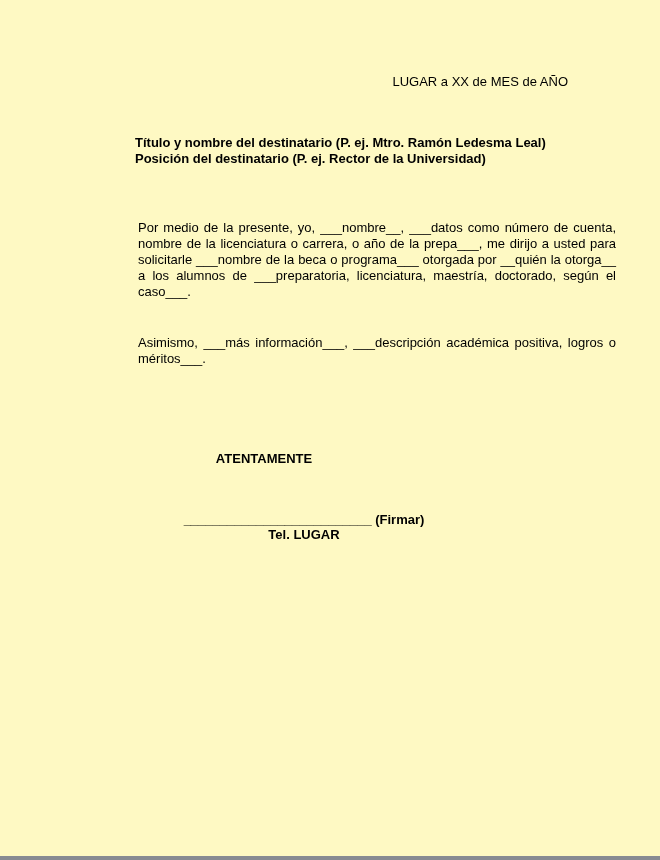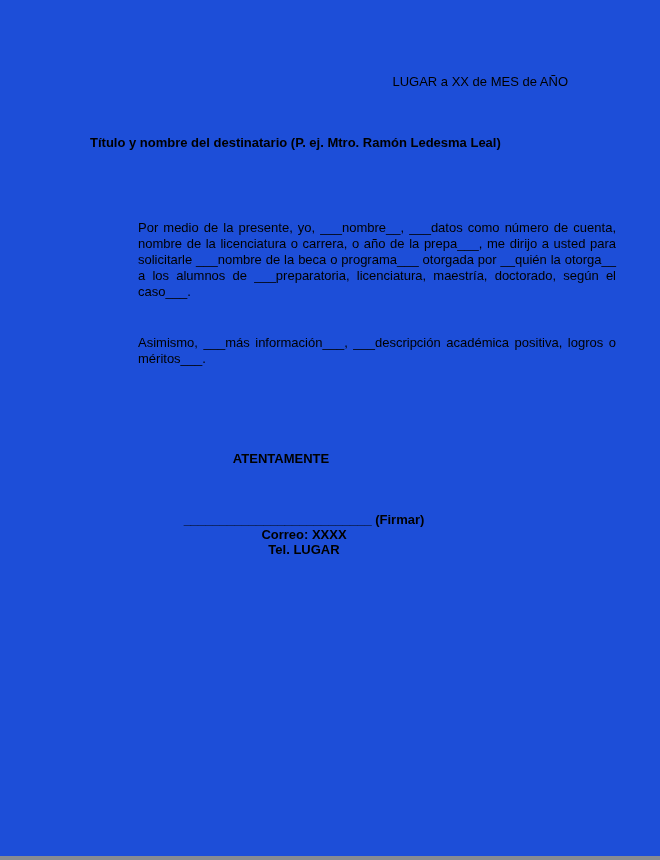"LUGAR a XX de MES" div.page { background: #1d4ed8 -> #fef9c3 }
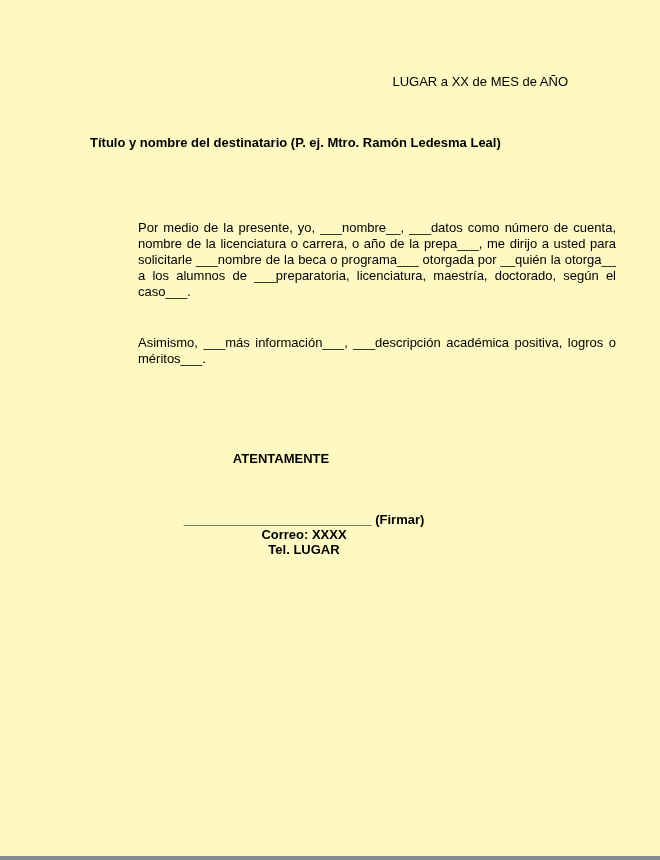"Título y nombre del destinatario" .recipient-block div { margin-left: none -> 45px }
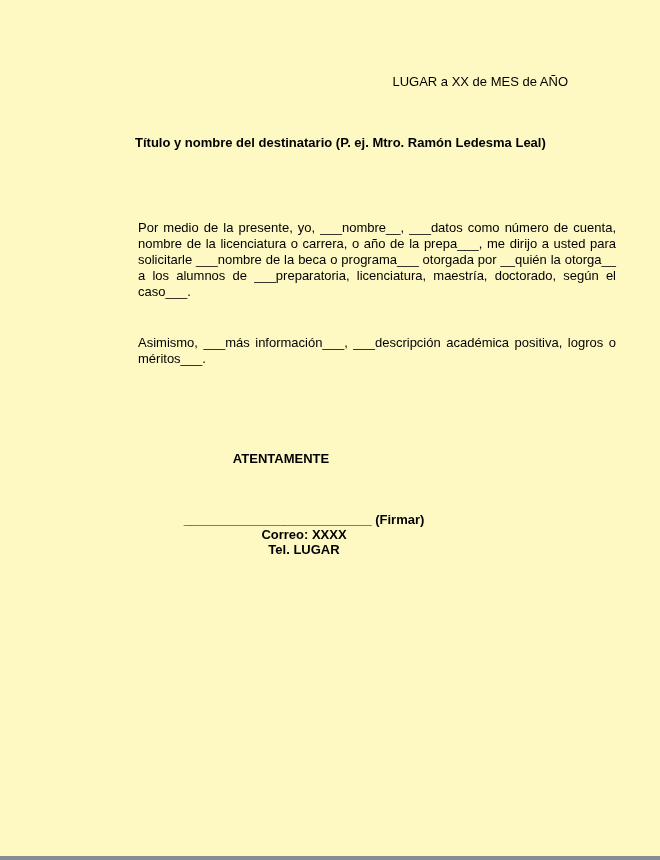"Posición del destinatario (P. ej." div { html: none -> <div>Posición del destinatario (P. ej. Rector de la Universidad)</div> }
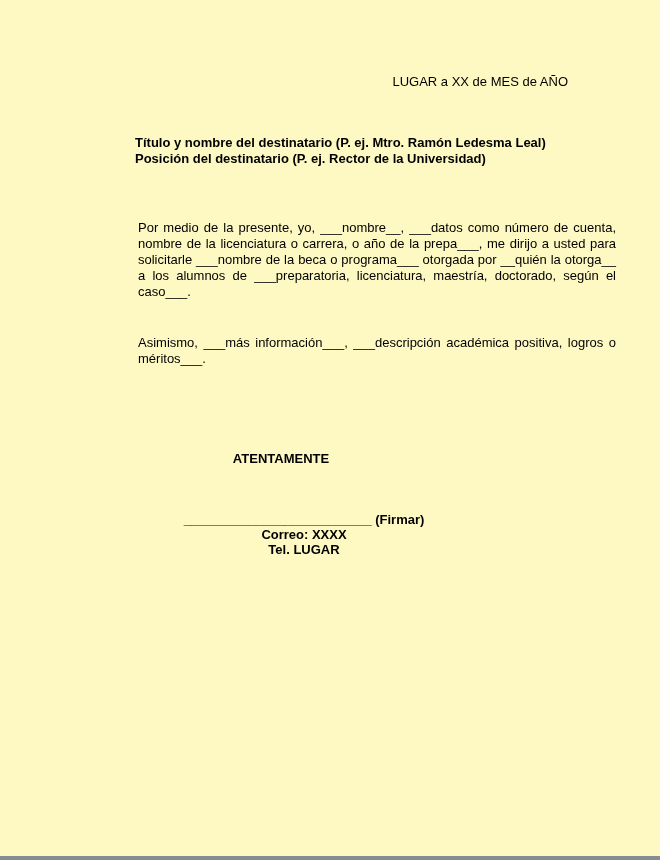"ATENTAMENTE" .closing-line { left: 17px -> 0 }
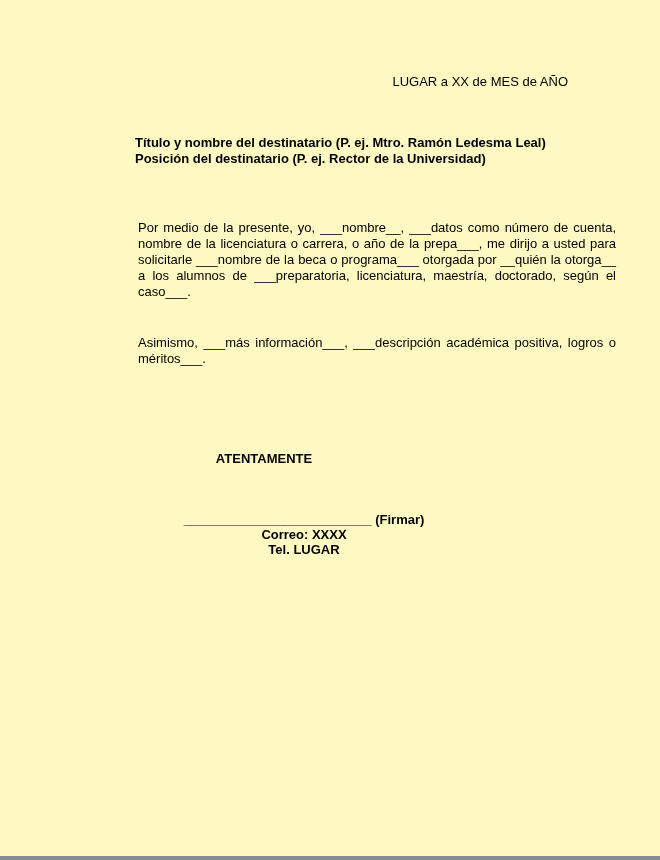"Correo: XXXX" div { html: <div>Correo: XXXX</div> -> none }
